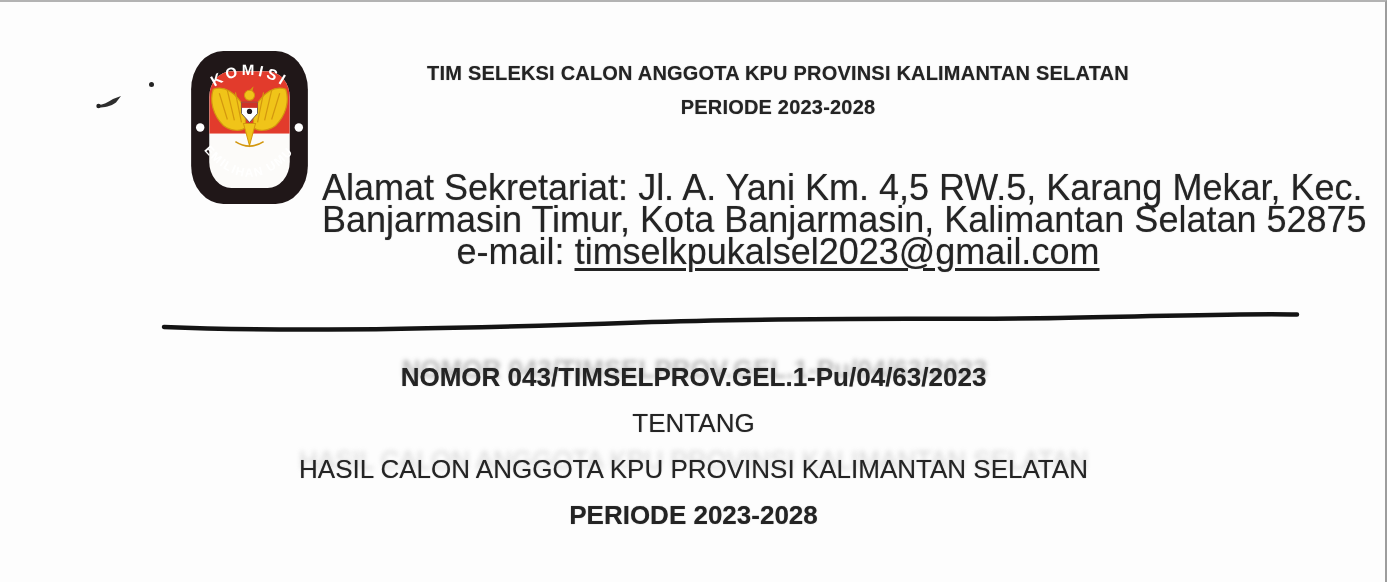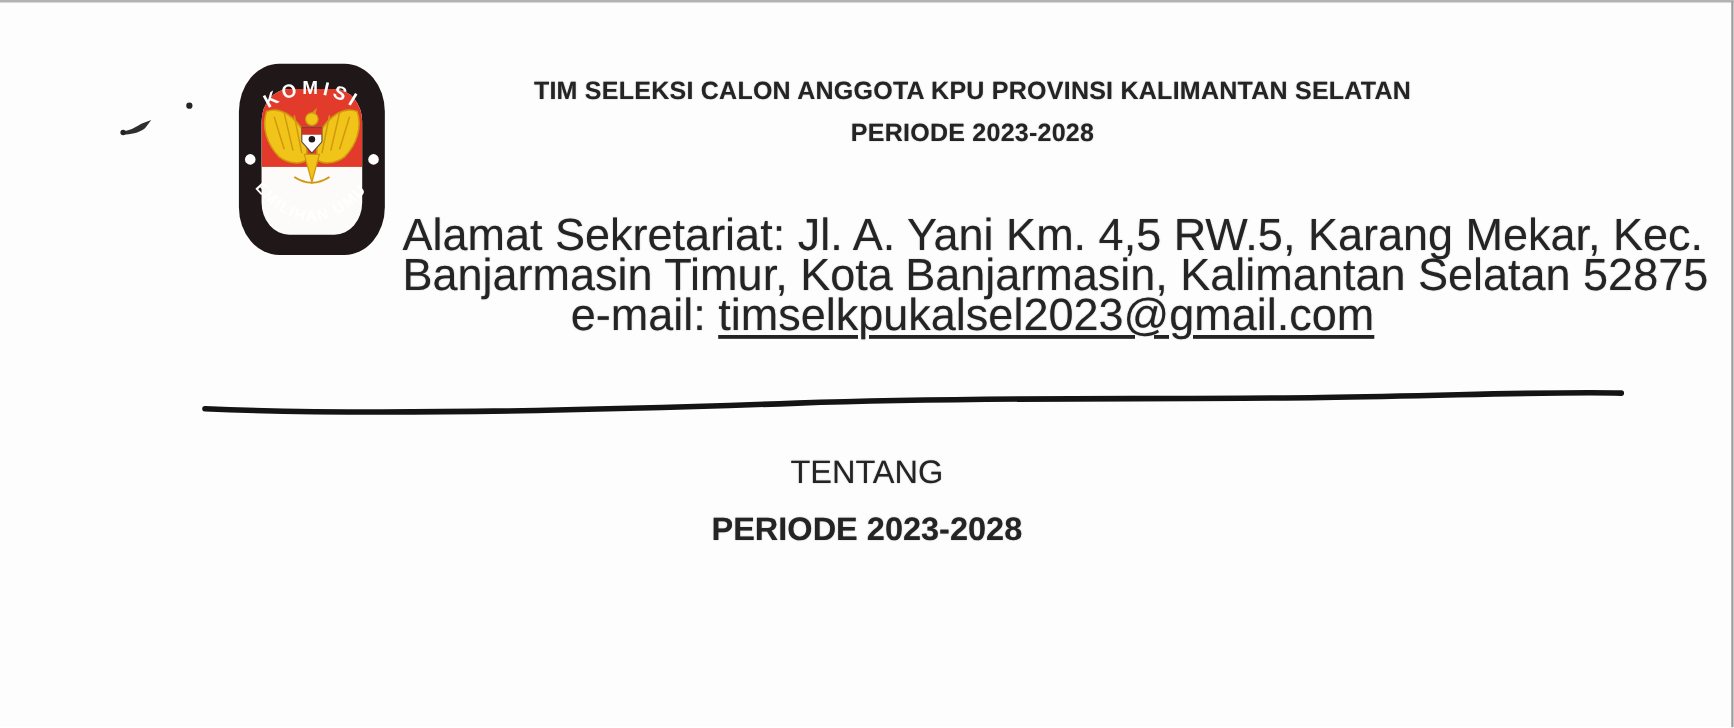"NOMOR 043/TIMSELPROV.GEL.1-Pu/04/63/2023" div.bold { html: none -> <div>NOMOR 043/TIMSELPROV.GEL.1-Pu/04/63/2023</div> }
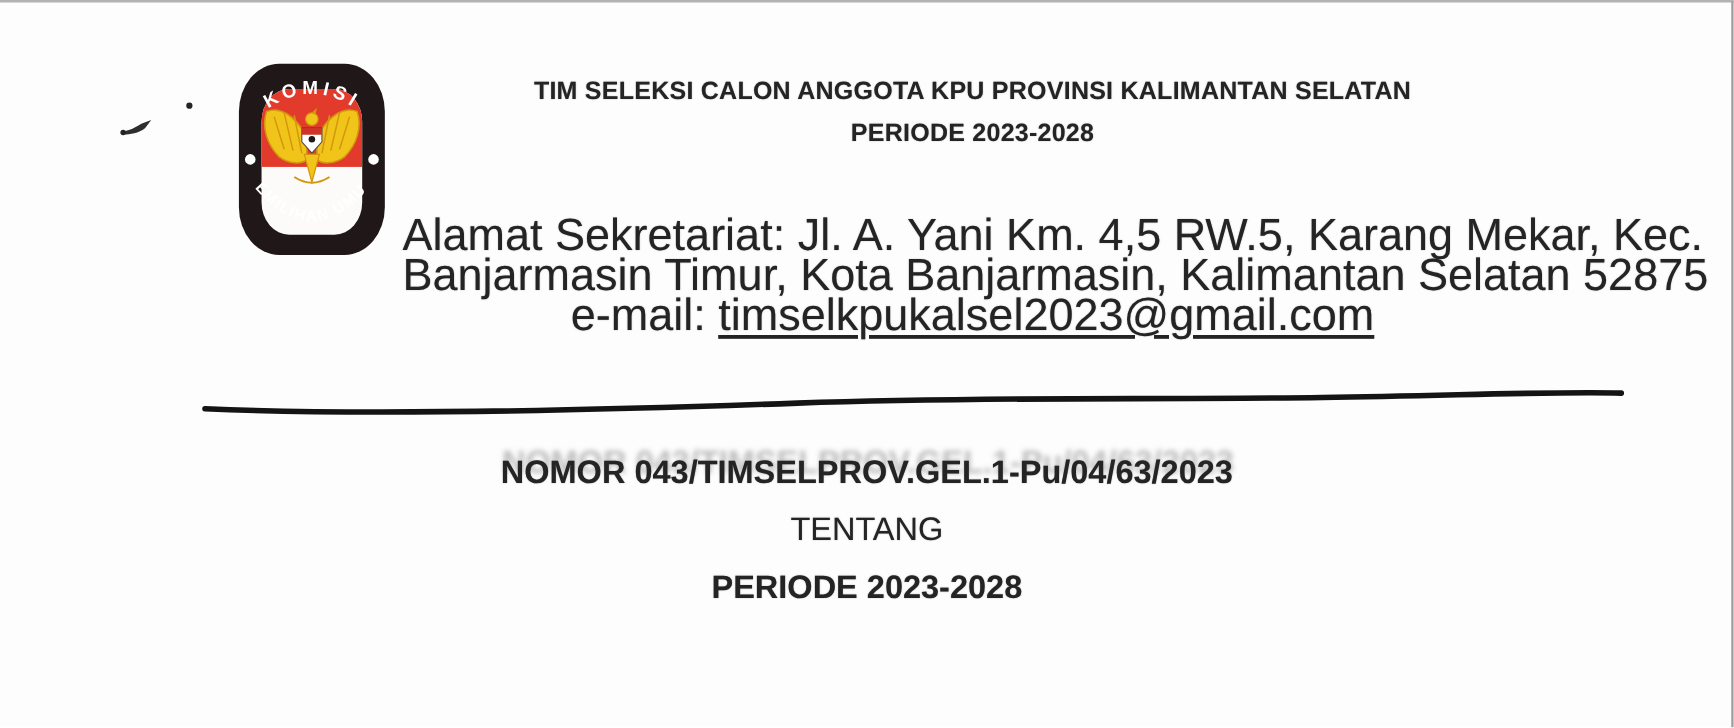"HASIL CALON ANGGOTA KPU PROVINSI" div.ghost-soft { html: none -> <div>HASIL CALON ANGGOTA KPU PROVINSI KALIMANTAN SELATAN</div> }
